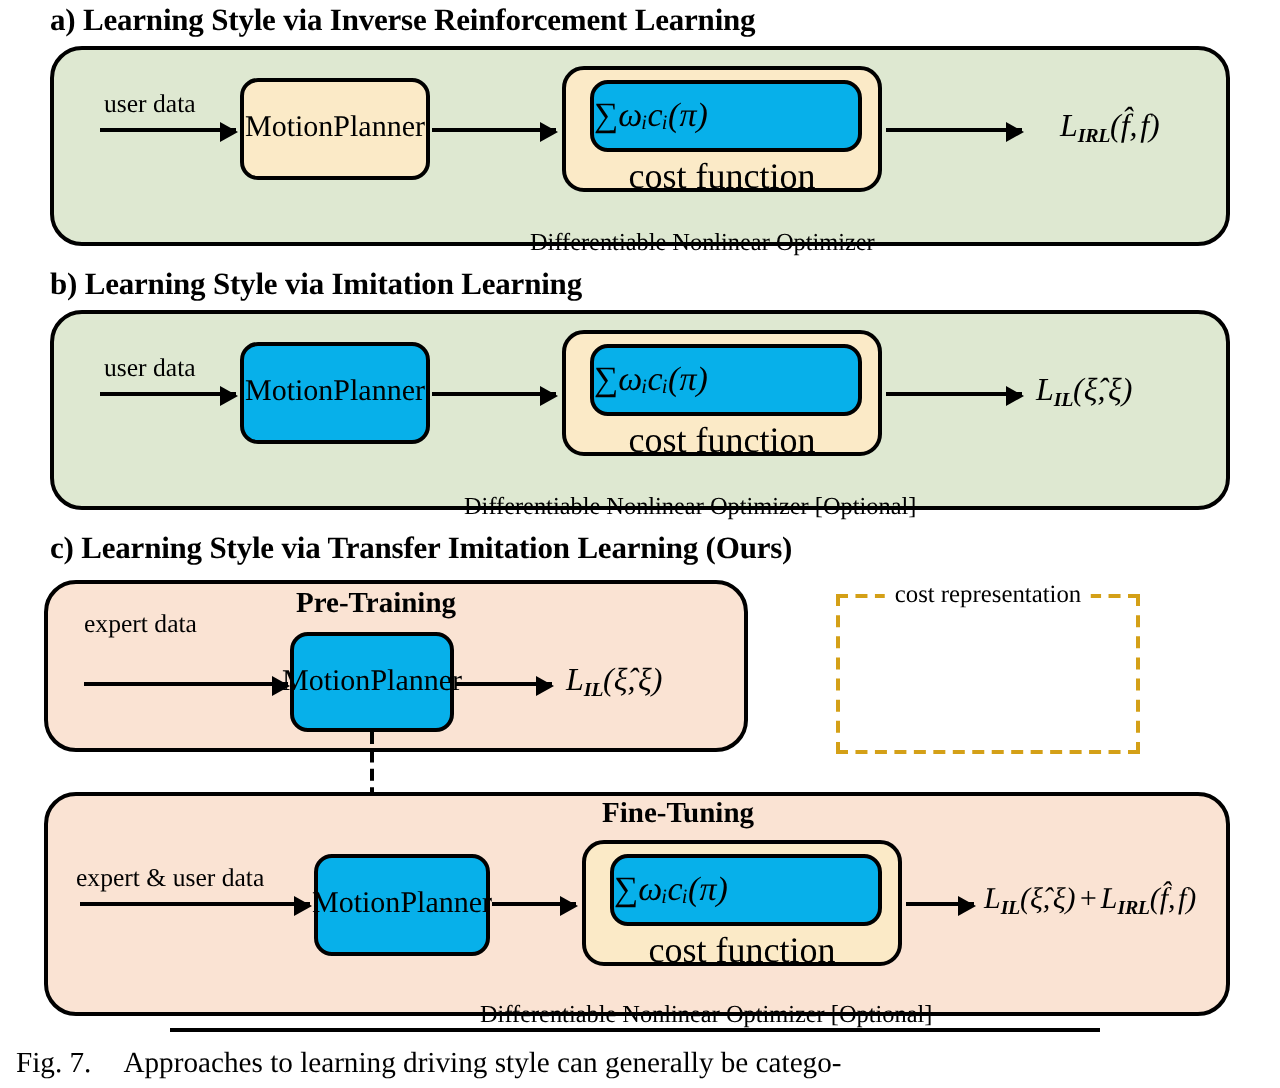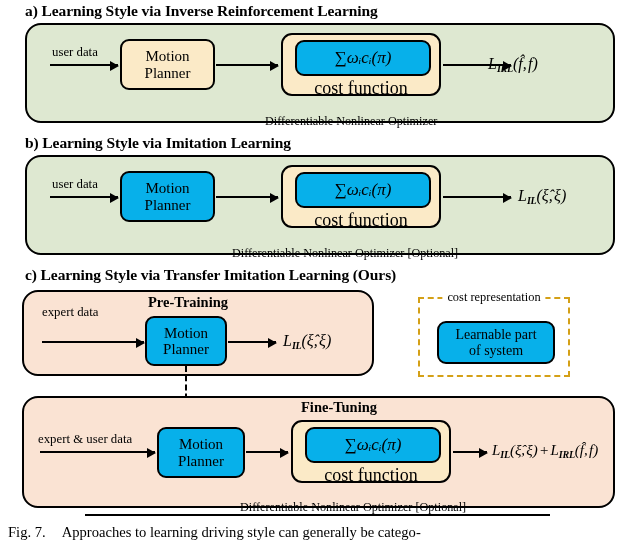"Motion" .box { flex-direction: column -> row }
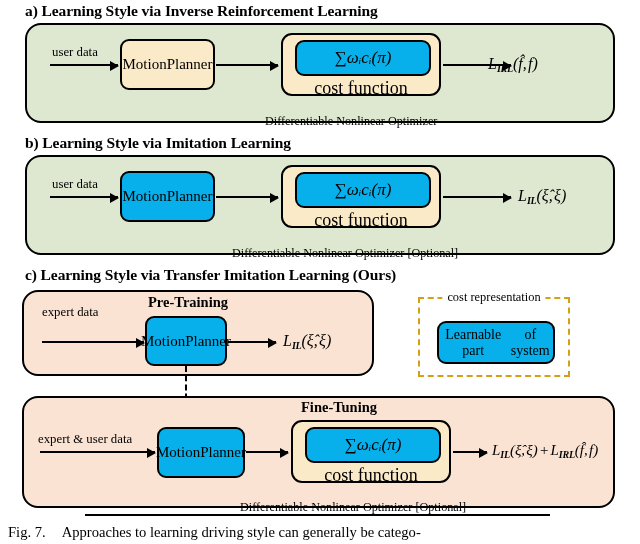"∑ωᵢcᵢ(π)" .costwrap .inner { justify-content: center -> none }
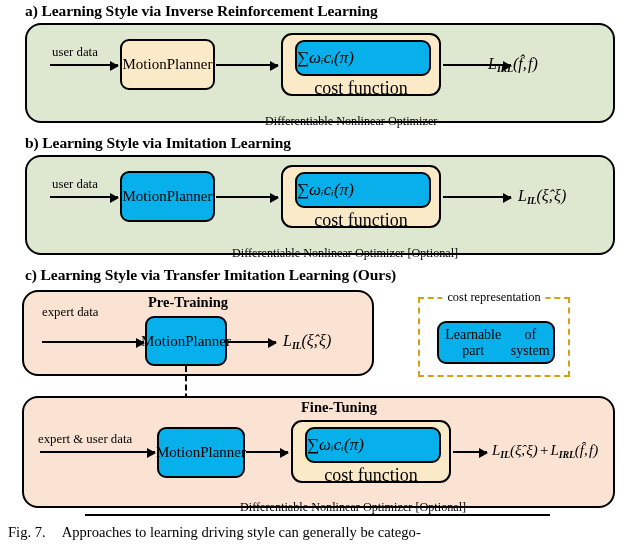"LIRL(f̂, f)" div.math { left: 488px -> 530px }
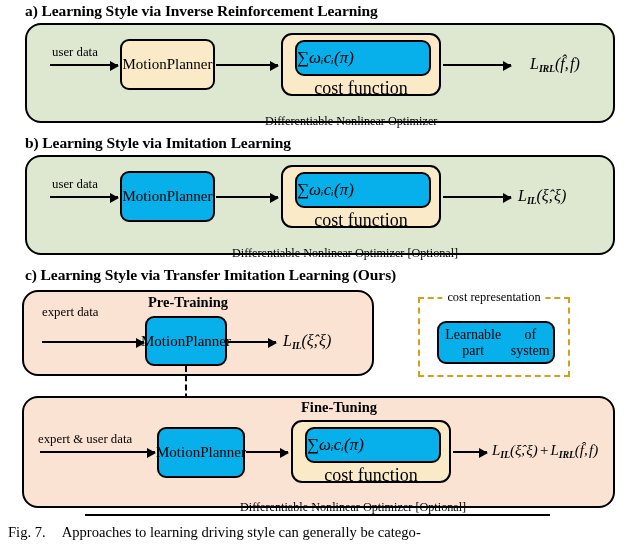"Learnable part" div.box { html: <div> <span>Learnable part</span> <span>of system</span> </div> -> none }
